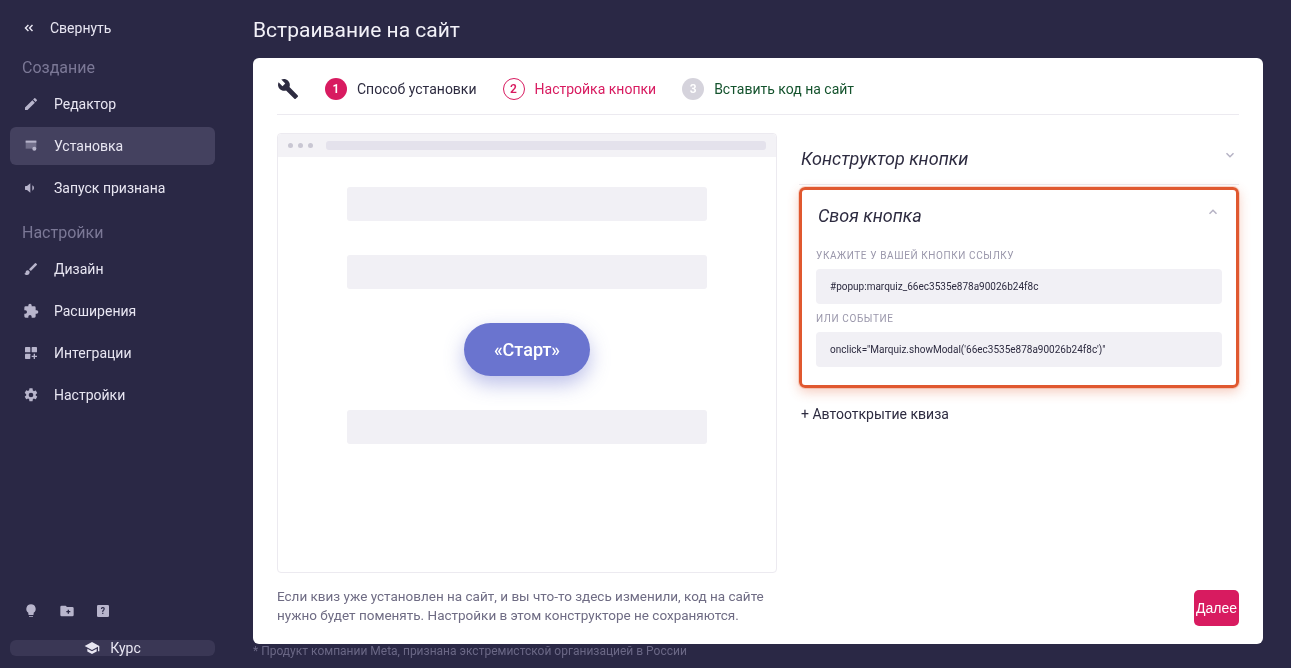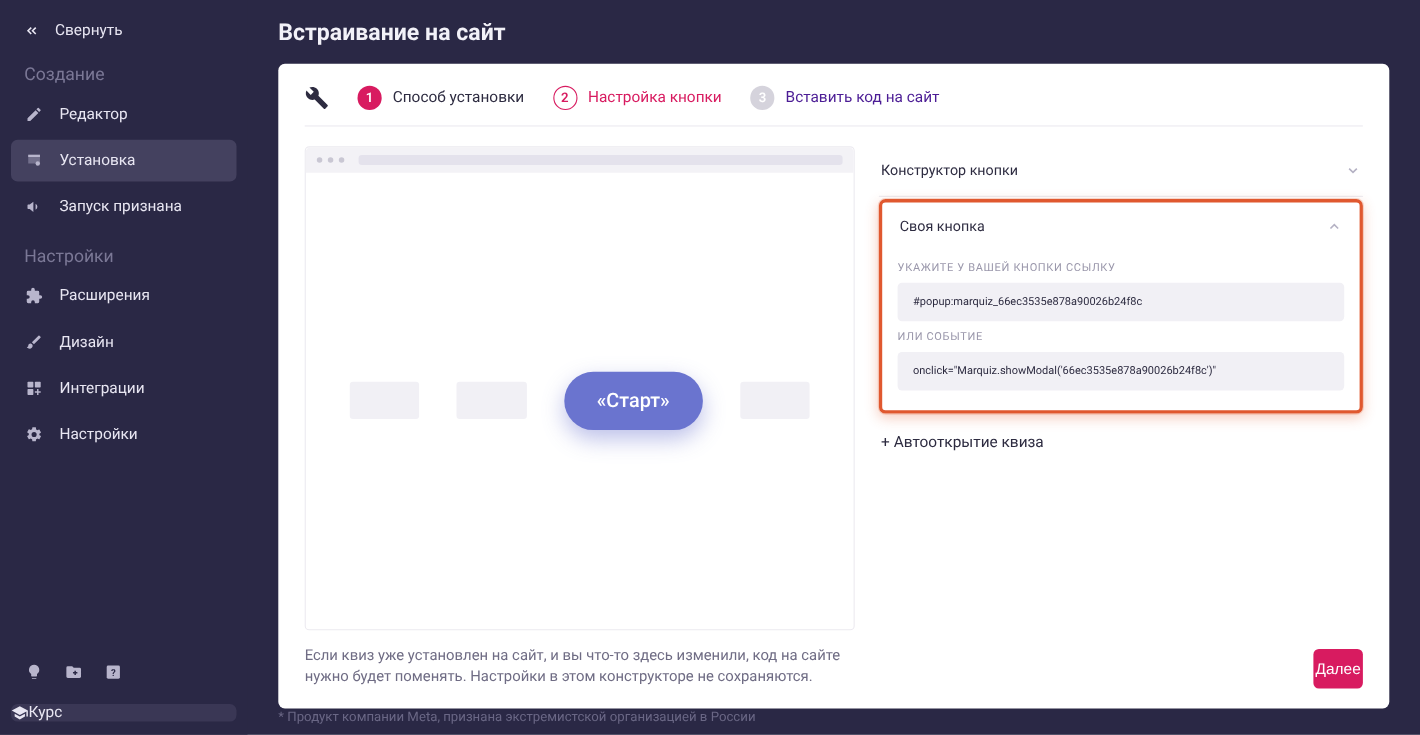"Встраивание на сайт" .page-title { font-weight: 700 -> 400 }
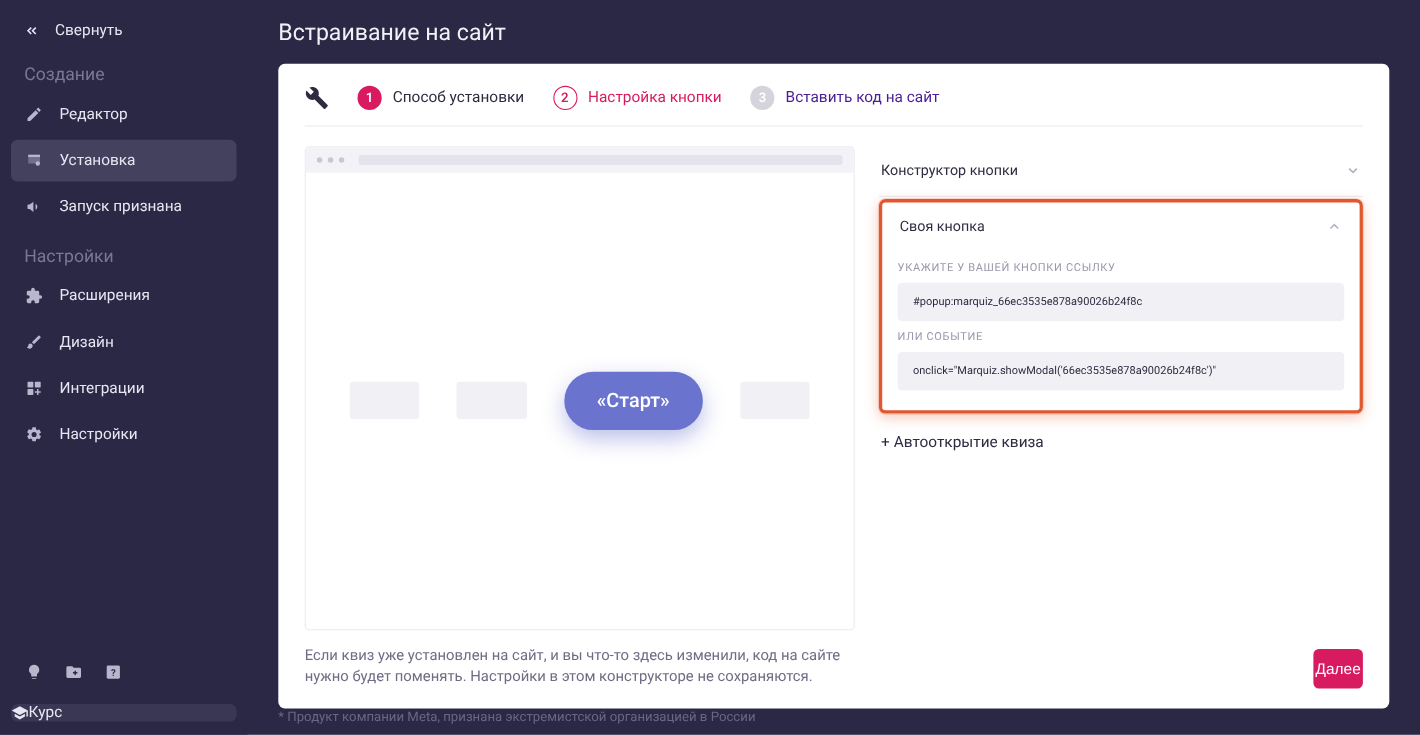"Вставить код на сайт" .step.pending .lbl { color: #4c1d95 -> #14532d }
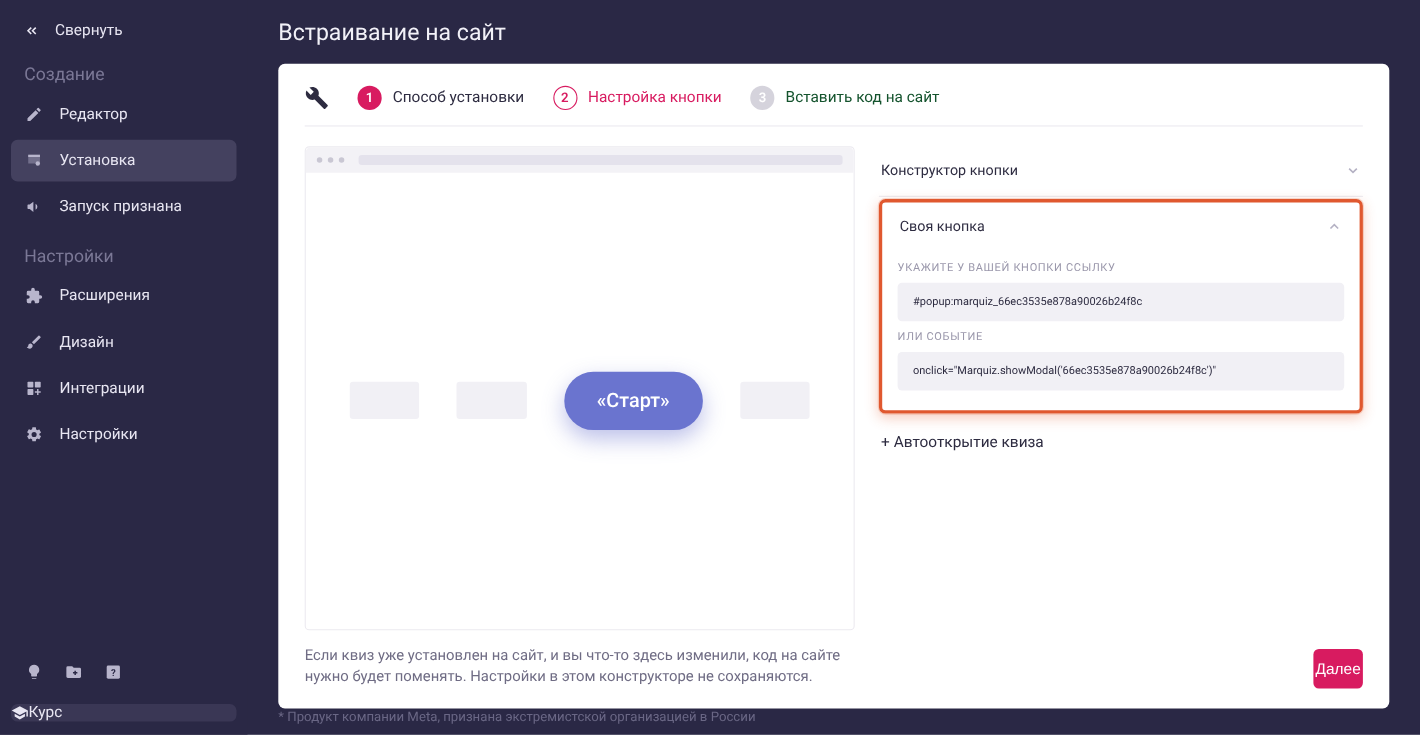"Конструктор кнопки" .acc-head { font-size: 13px -> 18px; font-style: none -> italic }
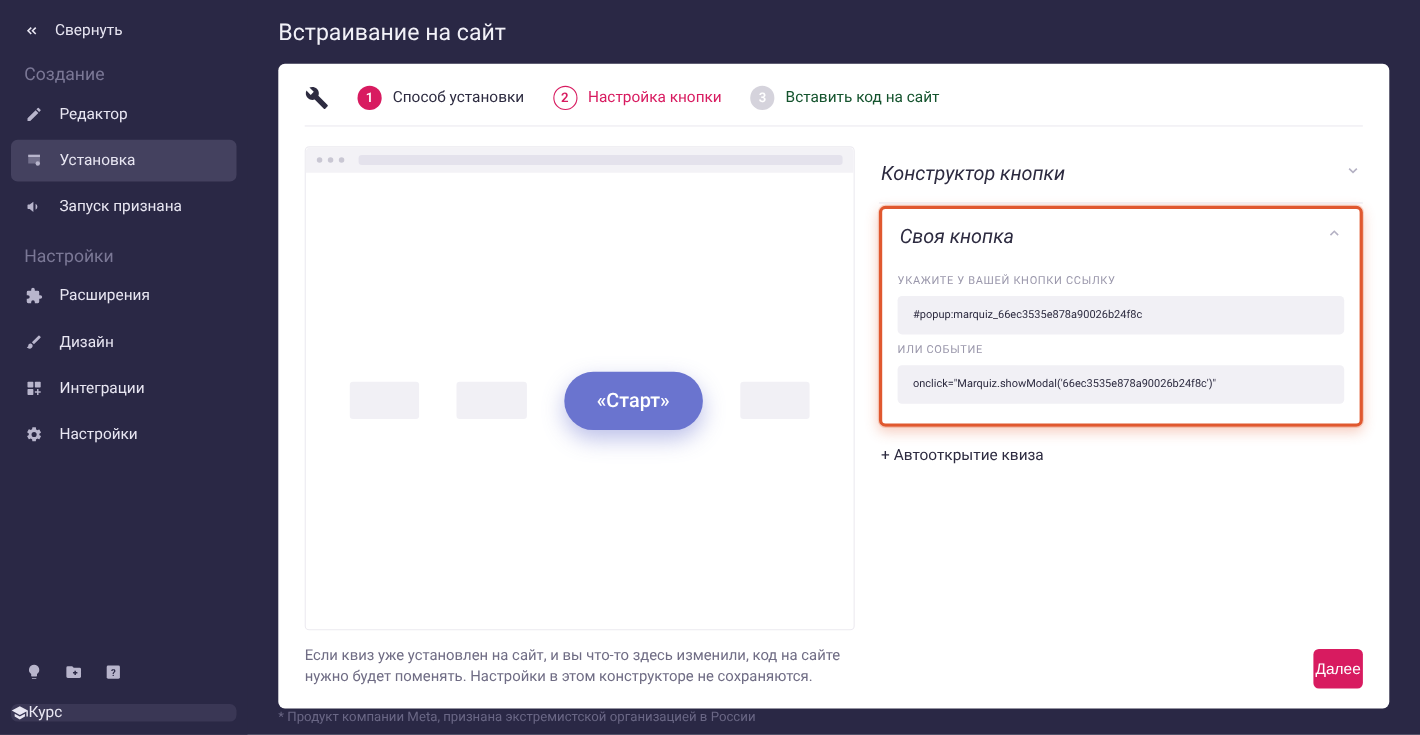"Расширения" div.nav-item { order: before "Дизайн" -> after "Дизайн" }
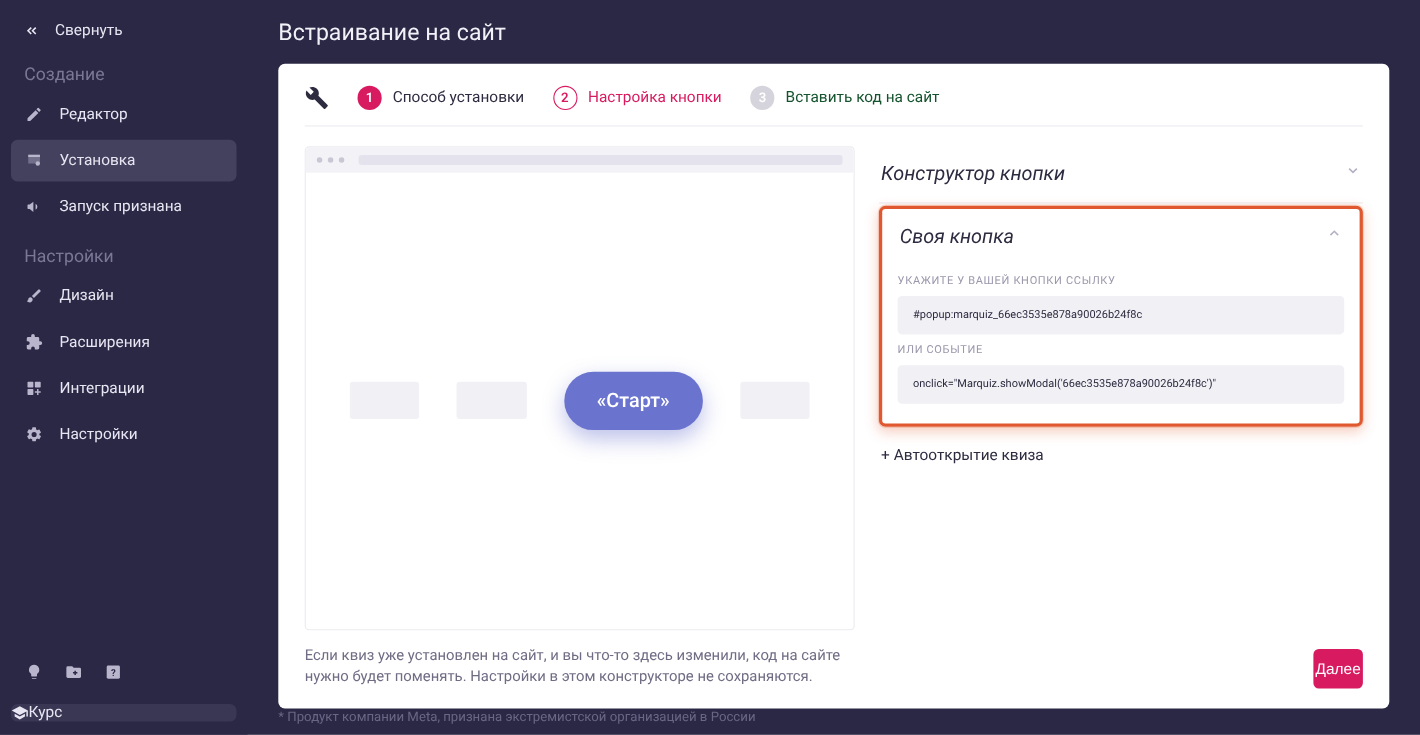"«Старт»" .preview-body { flex-direction: row -> column }
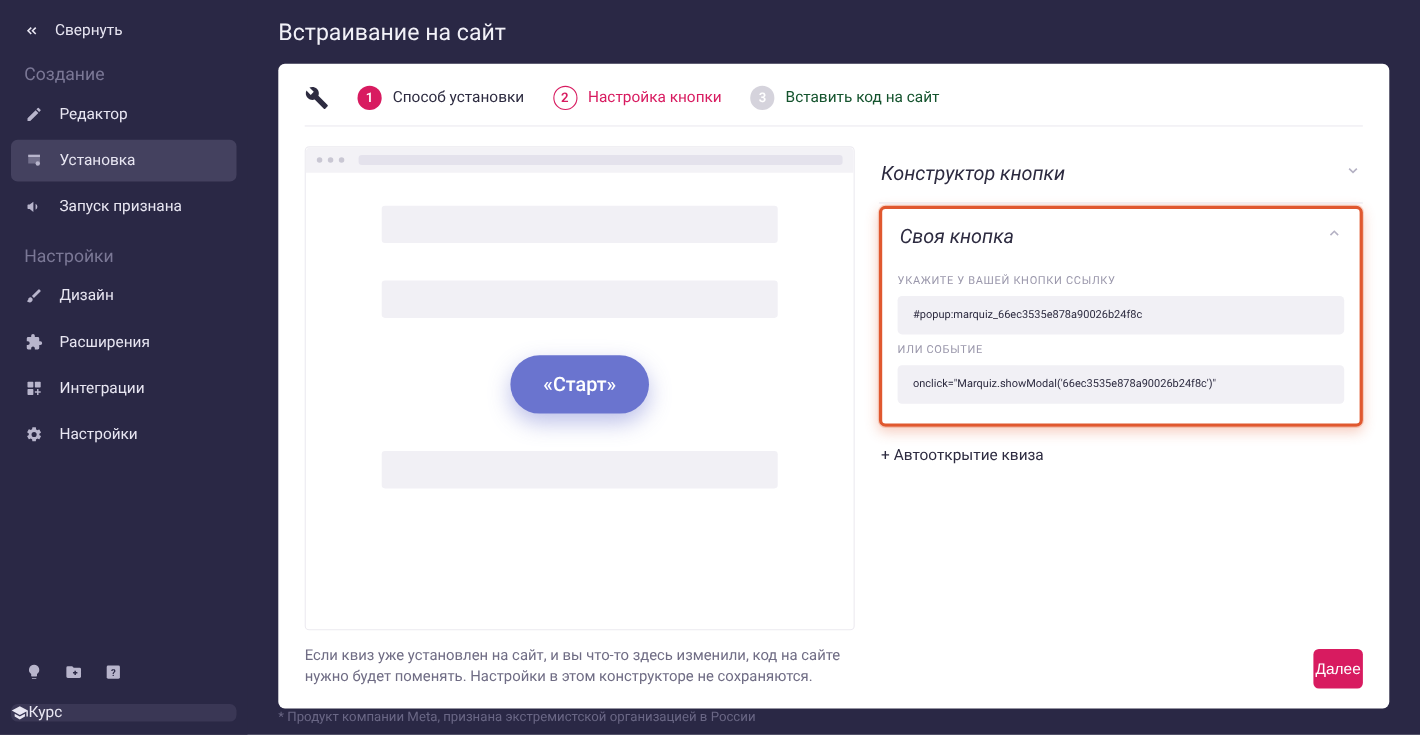"Курс" .course-btn { gap: none -> 10px; justify-content: flex-start -> center }
